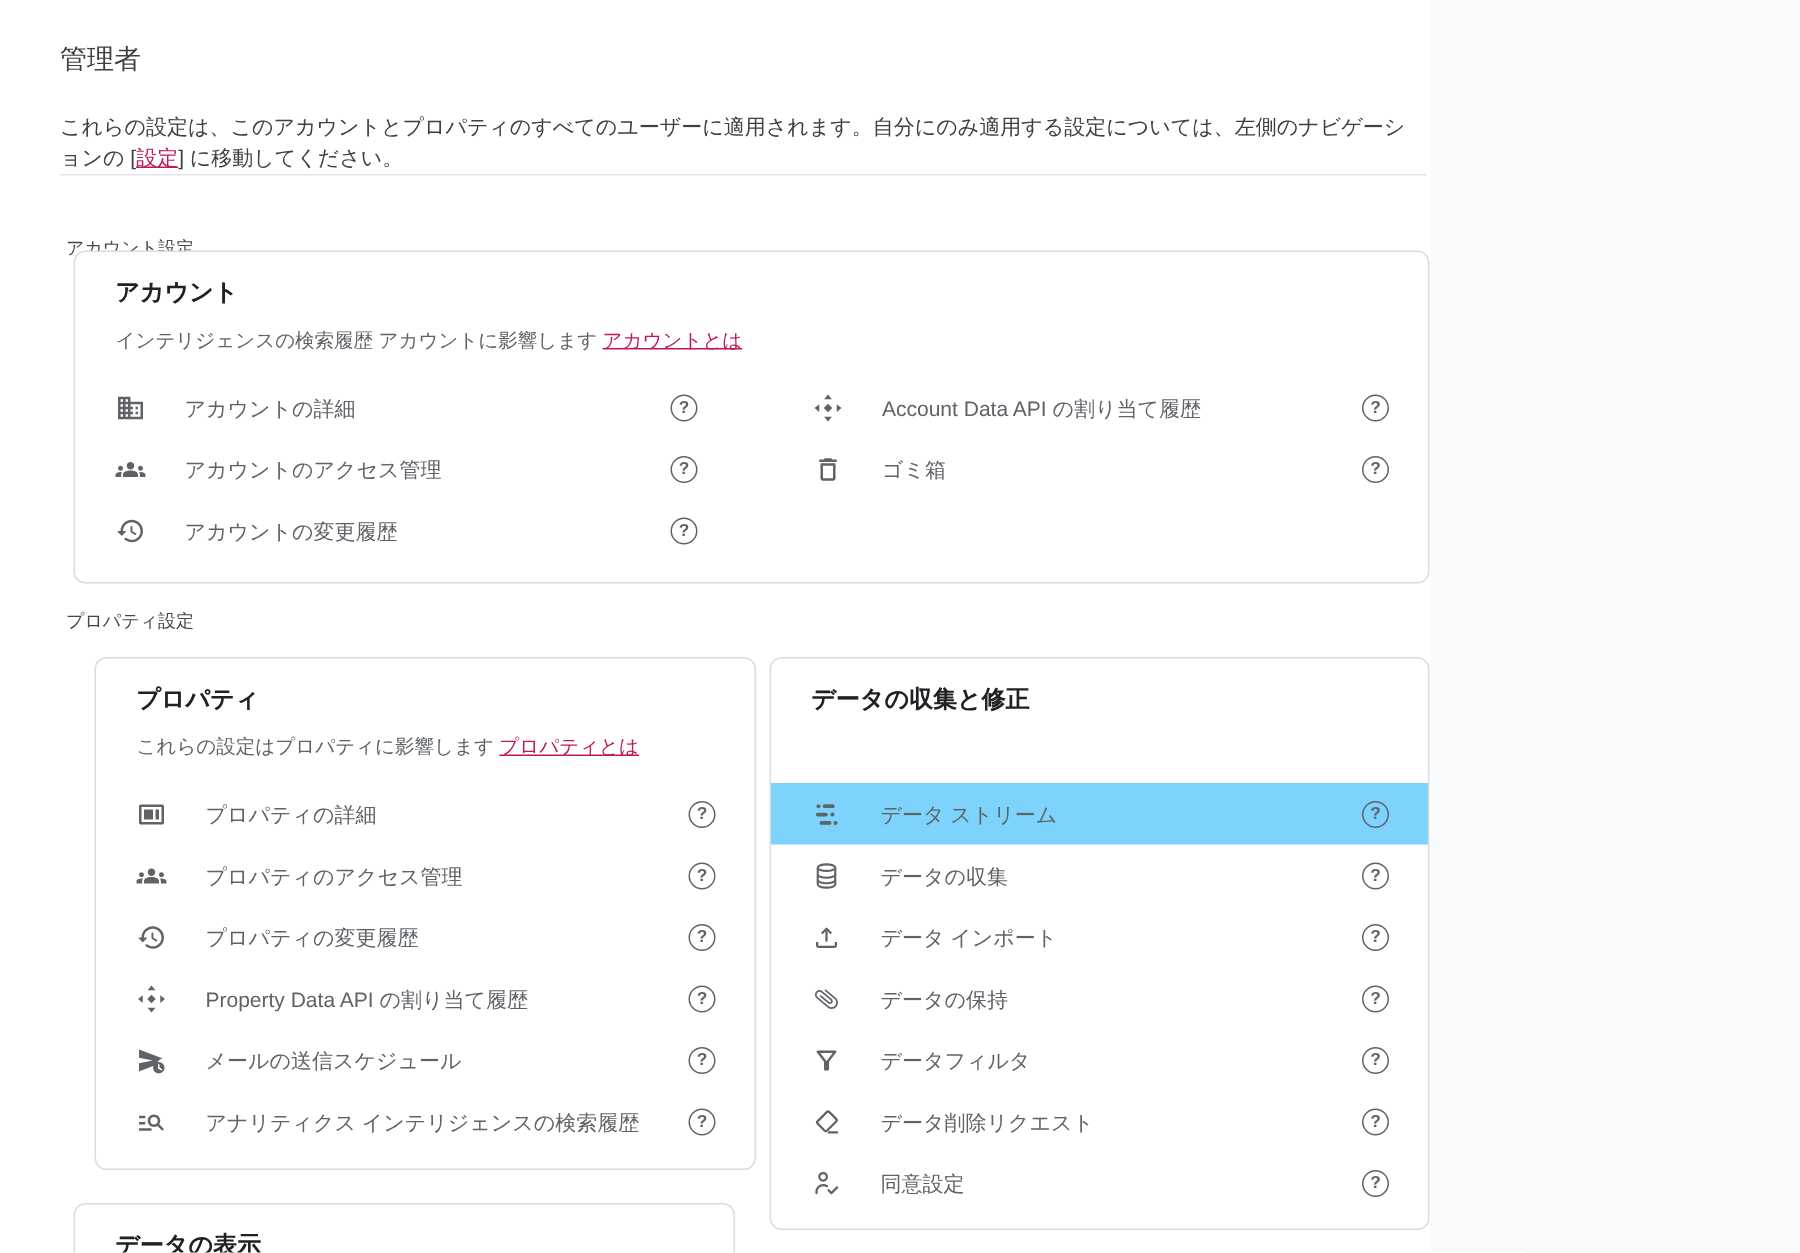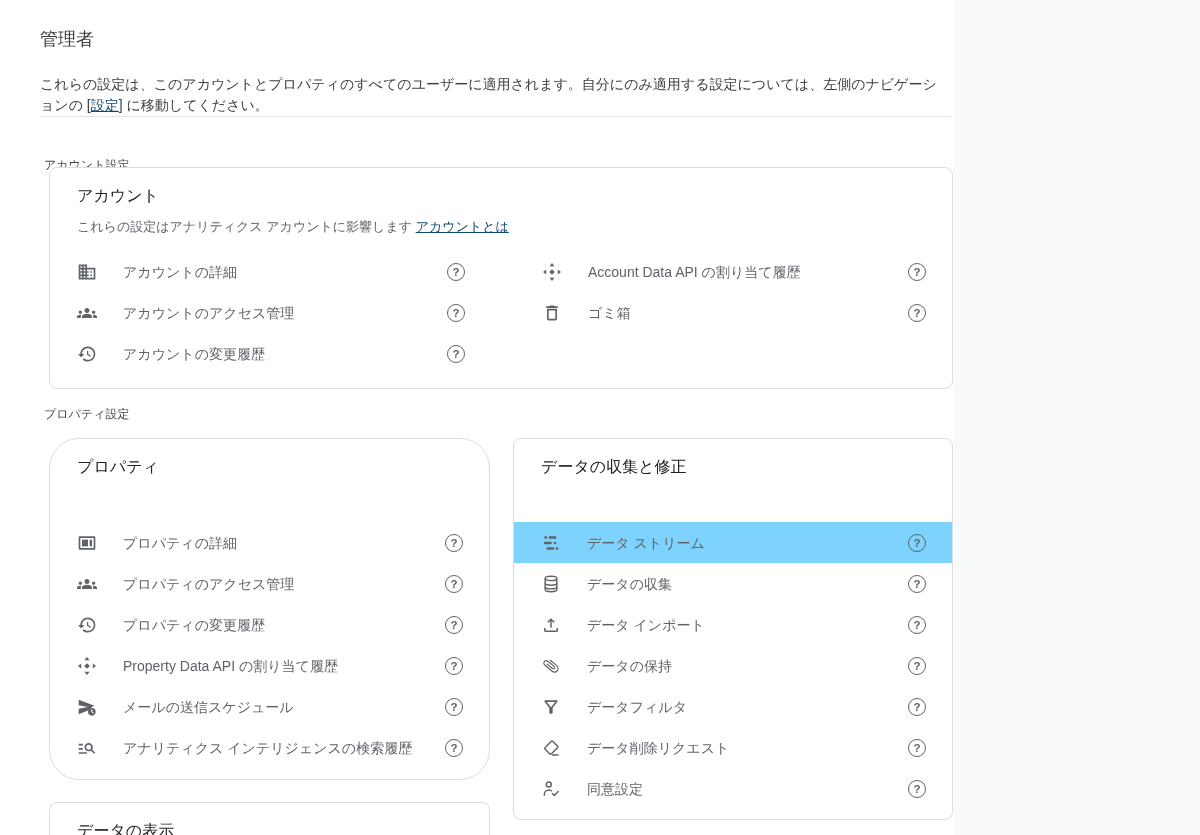"設定" .link { color: #0c4a6e -> #be185d }
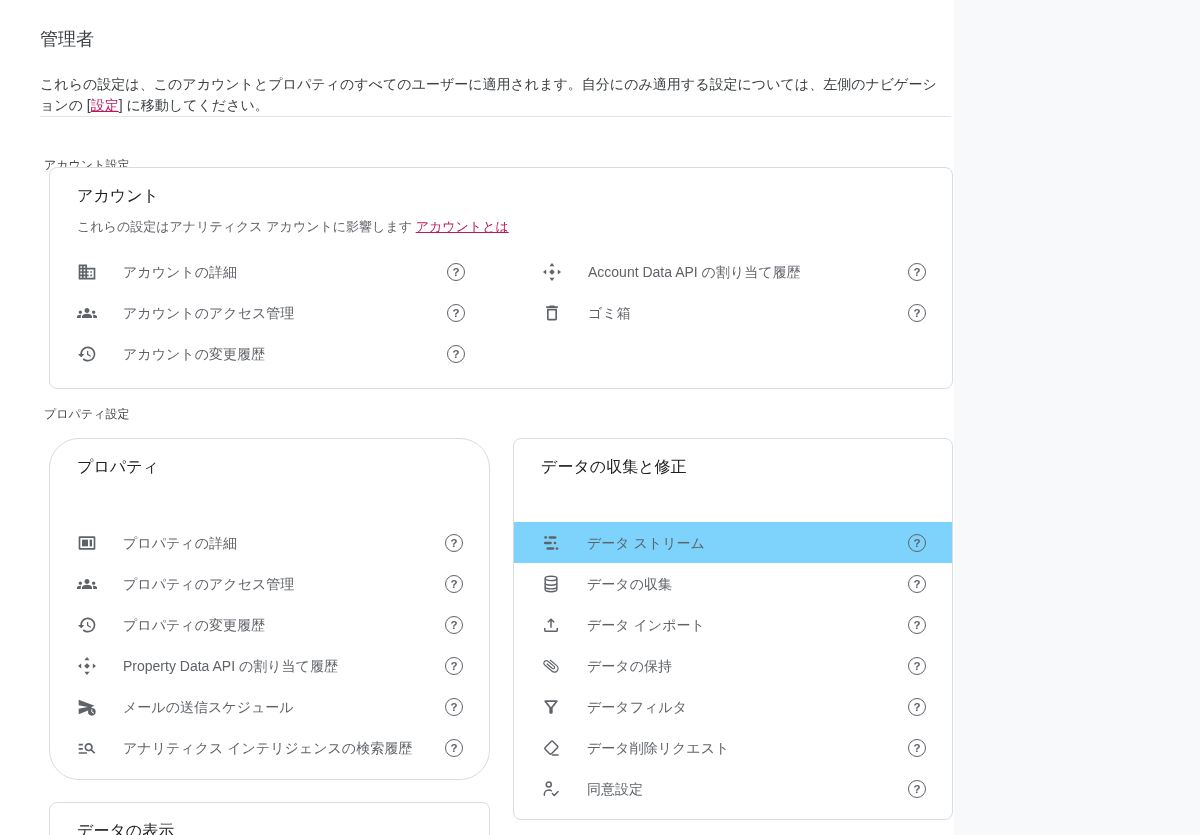"アカウント" .card-title { font-weight: 400 -> 700 }
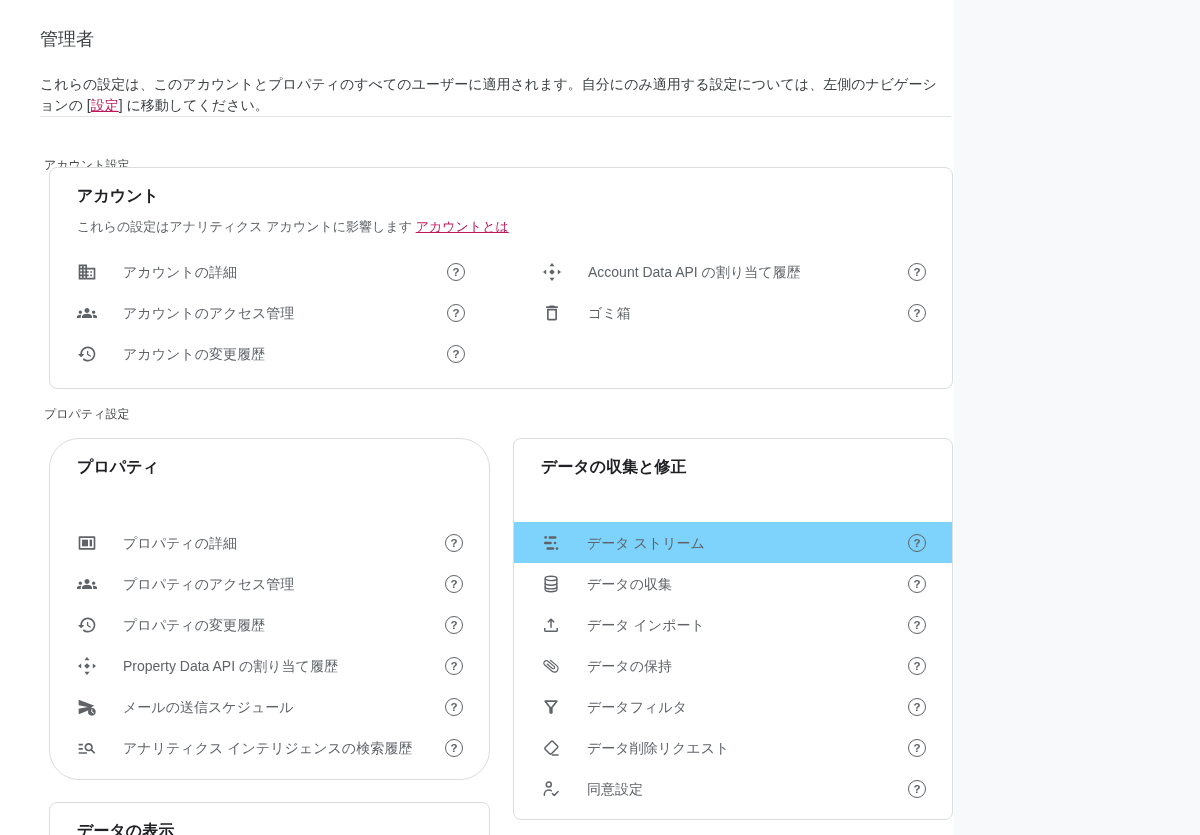"これらの設定はアナリティクス アカウントに影響します" span { text: これらの設定はアナリティクス -> インテリジェンスの検索履歴 }
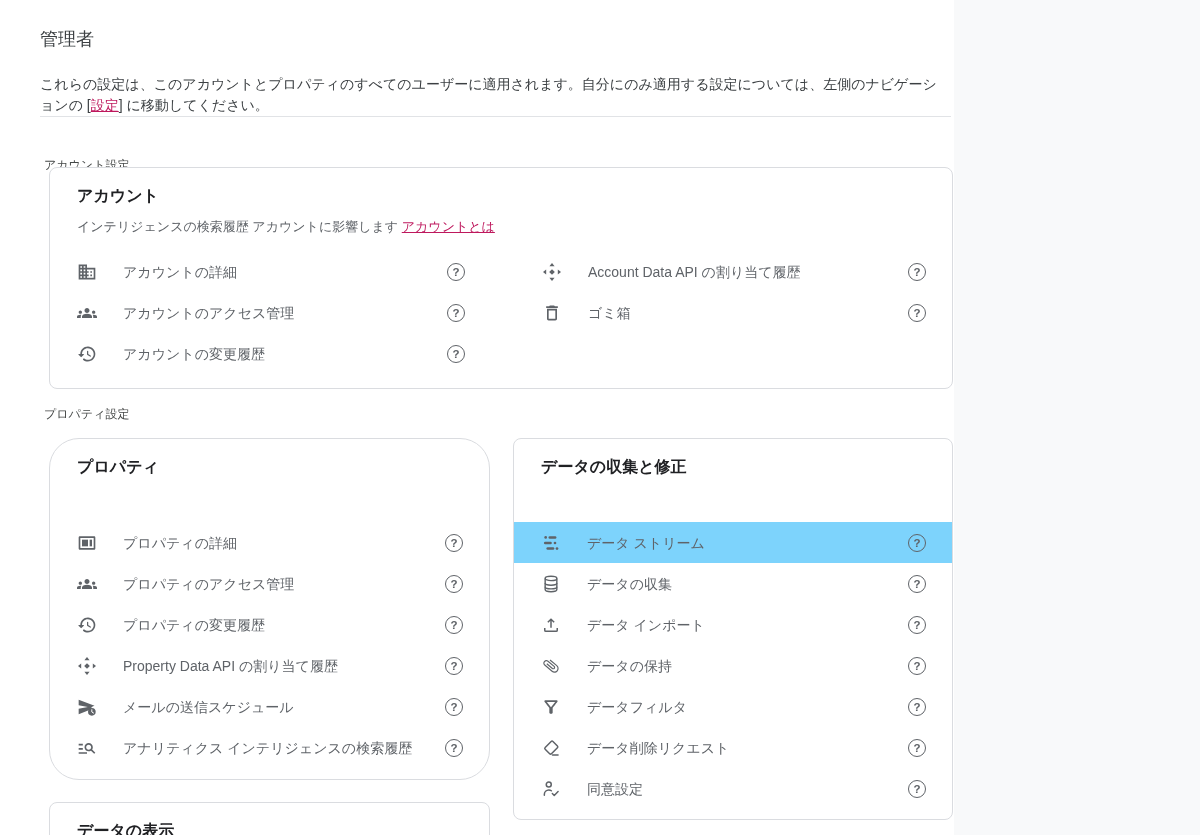"プロパティ" .card-property { border-radius: 30px -> none; left: 49px -> 63px }
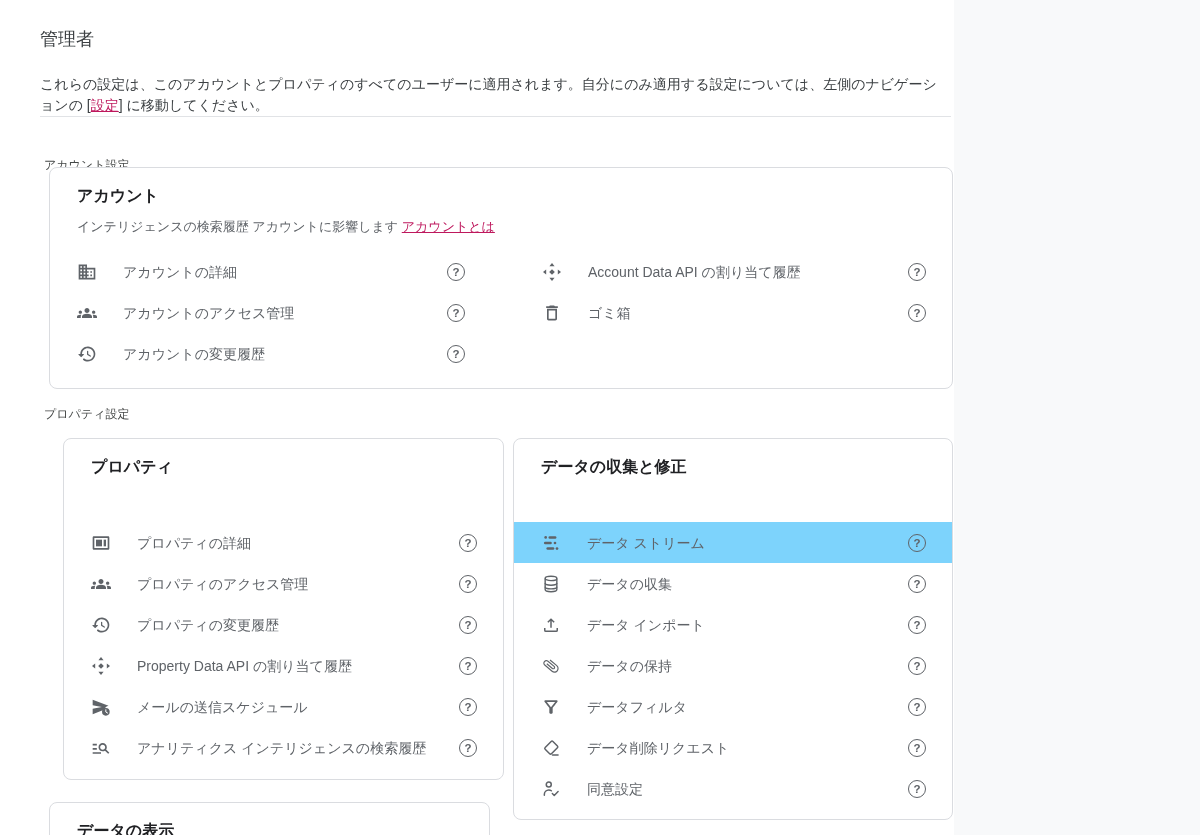"これらの設定はプロパティに影響します プロパティとは" div.card-sub { html: none -> <div><span>これらの設定はプロパティに影響します</span> <a>プロパティとは</a></div> }
